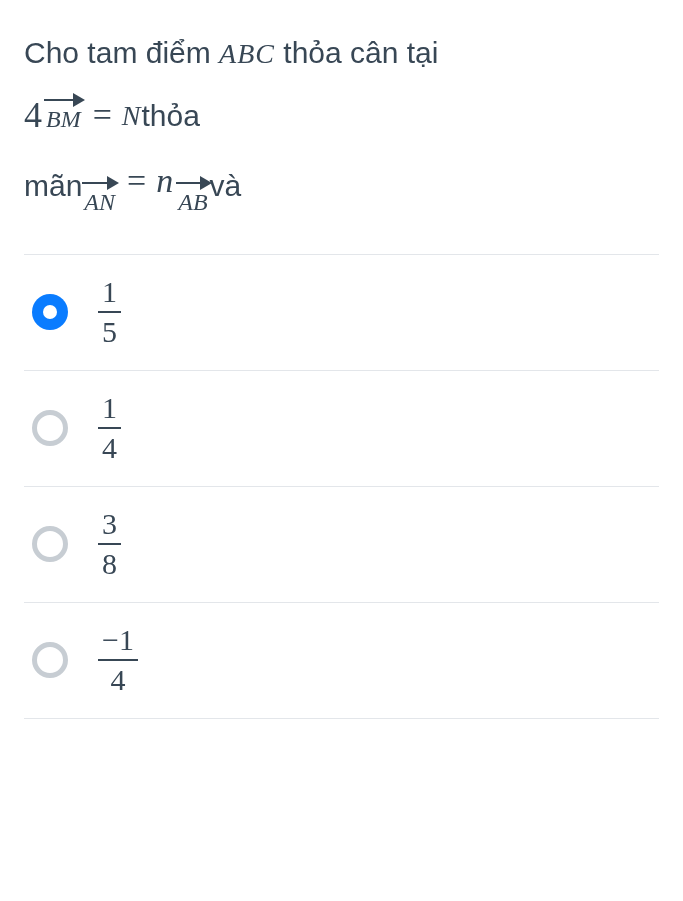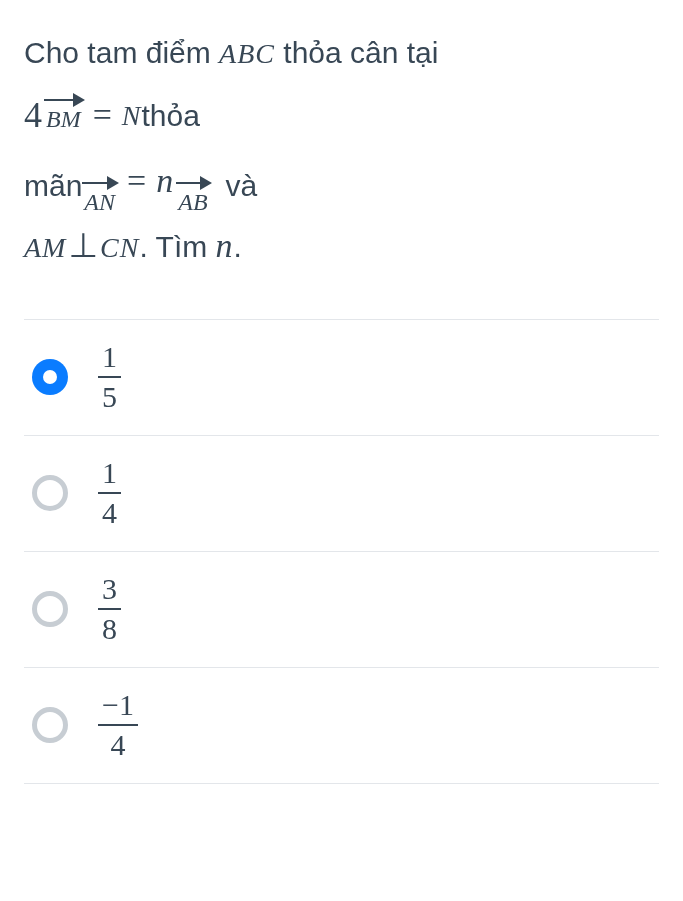"và" span { margin-left: 16px -> 0 }
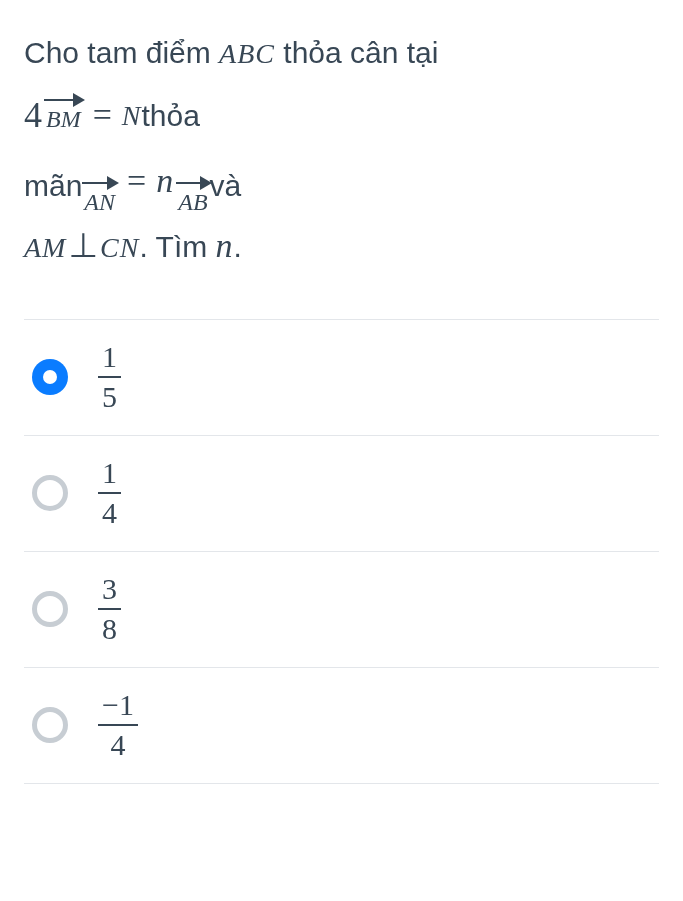"AM⊥CN. Tìm n." div { html: <div> <span>AM</span><span>⊥</span><span>CN</span><span>. Tìm </span><span>n</span><span>.</span> </div> -> none }
